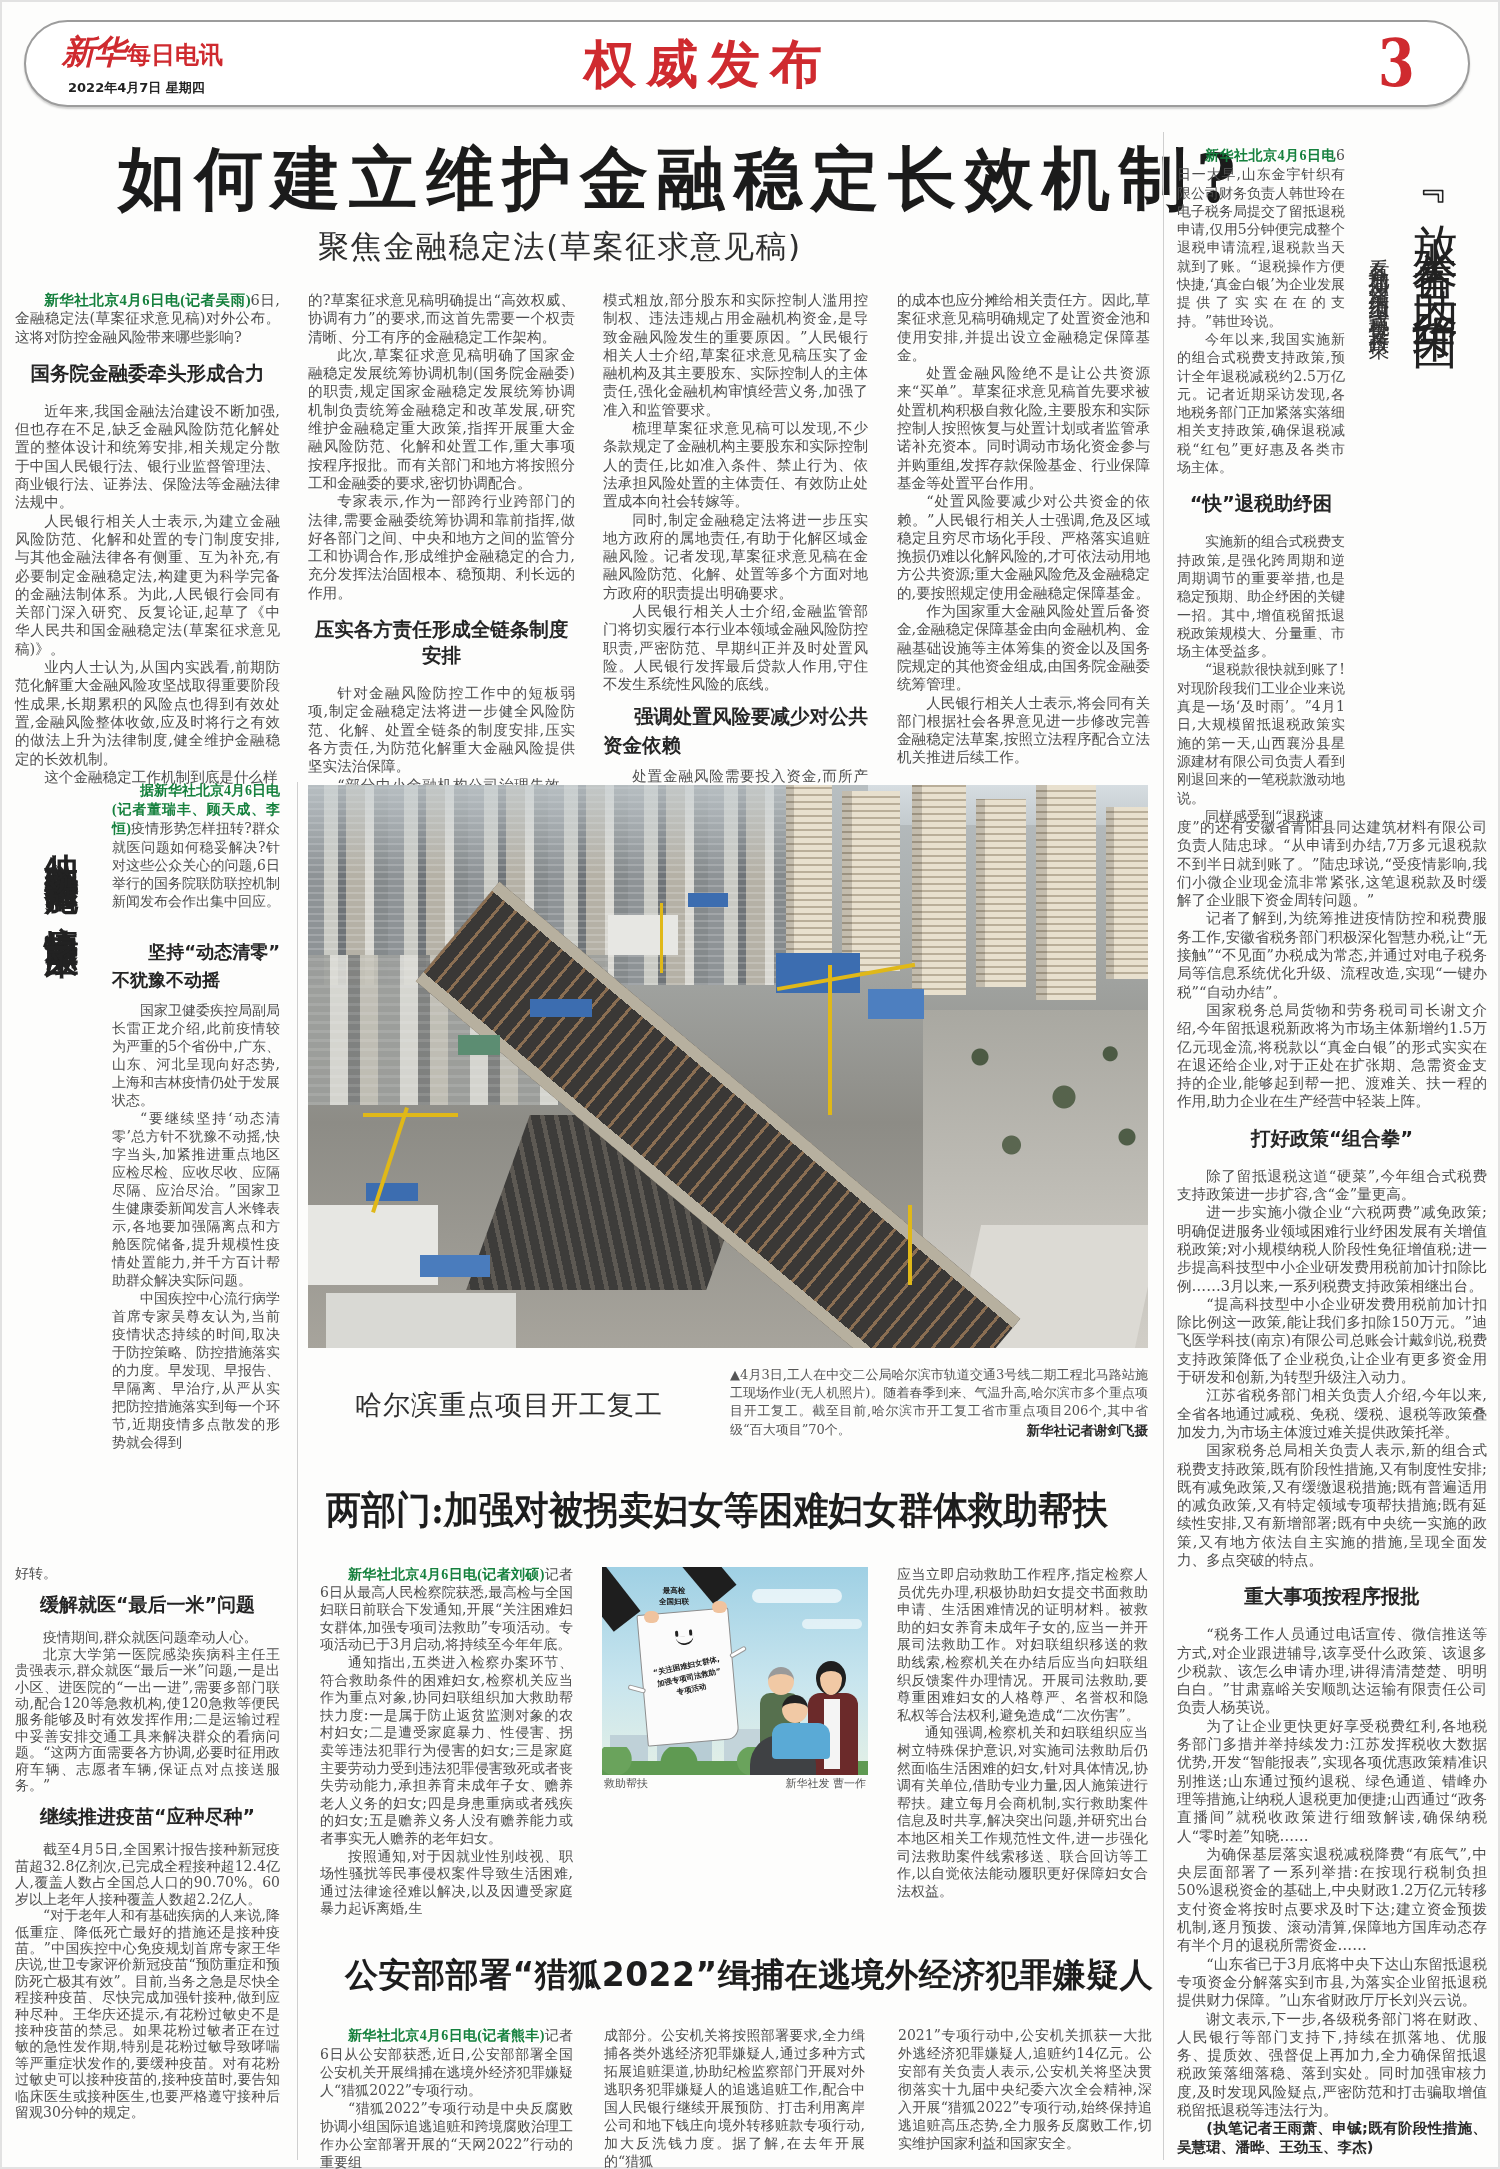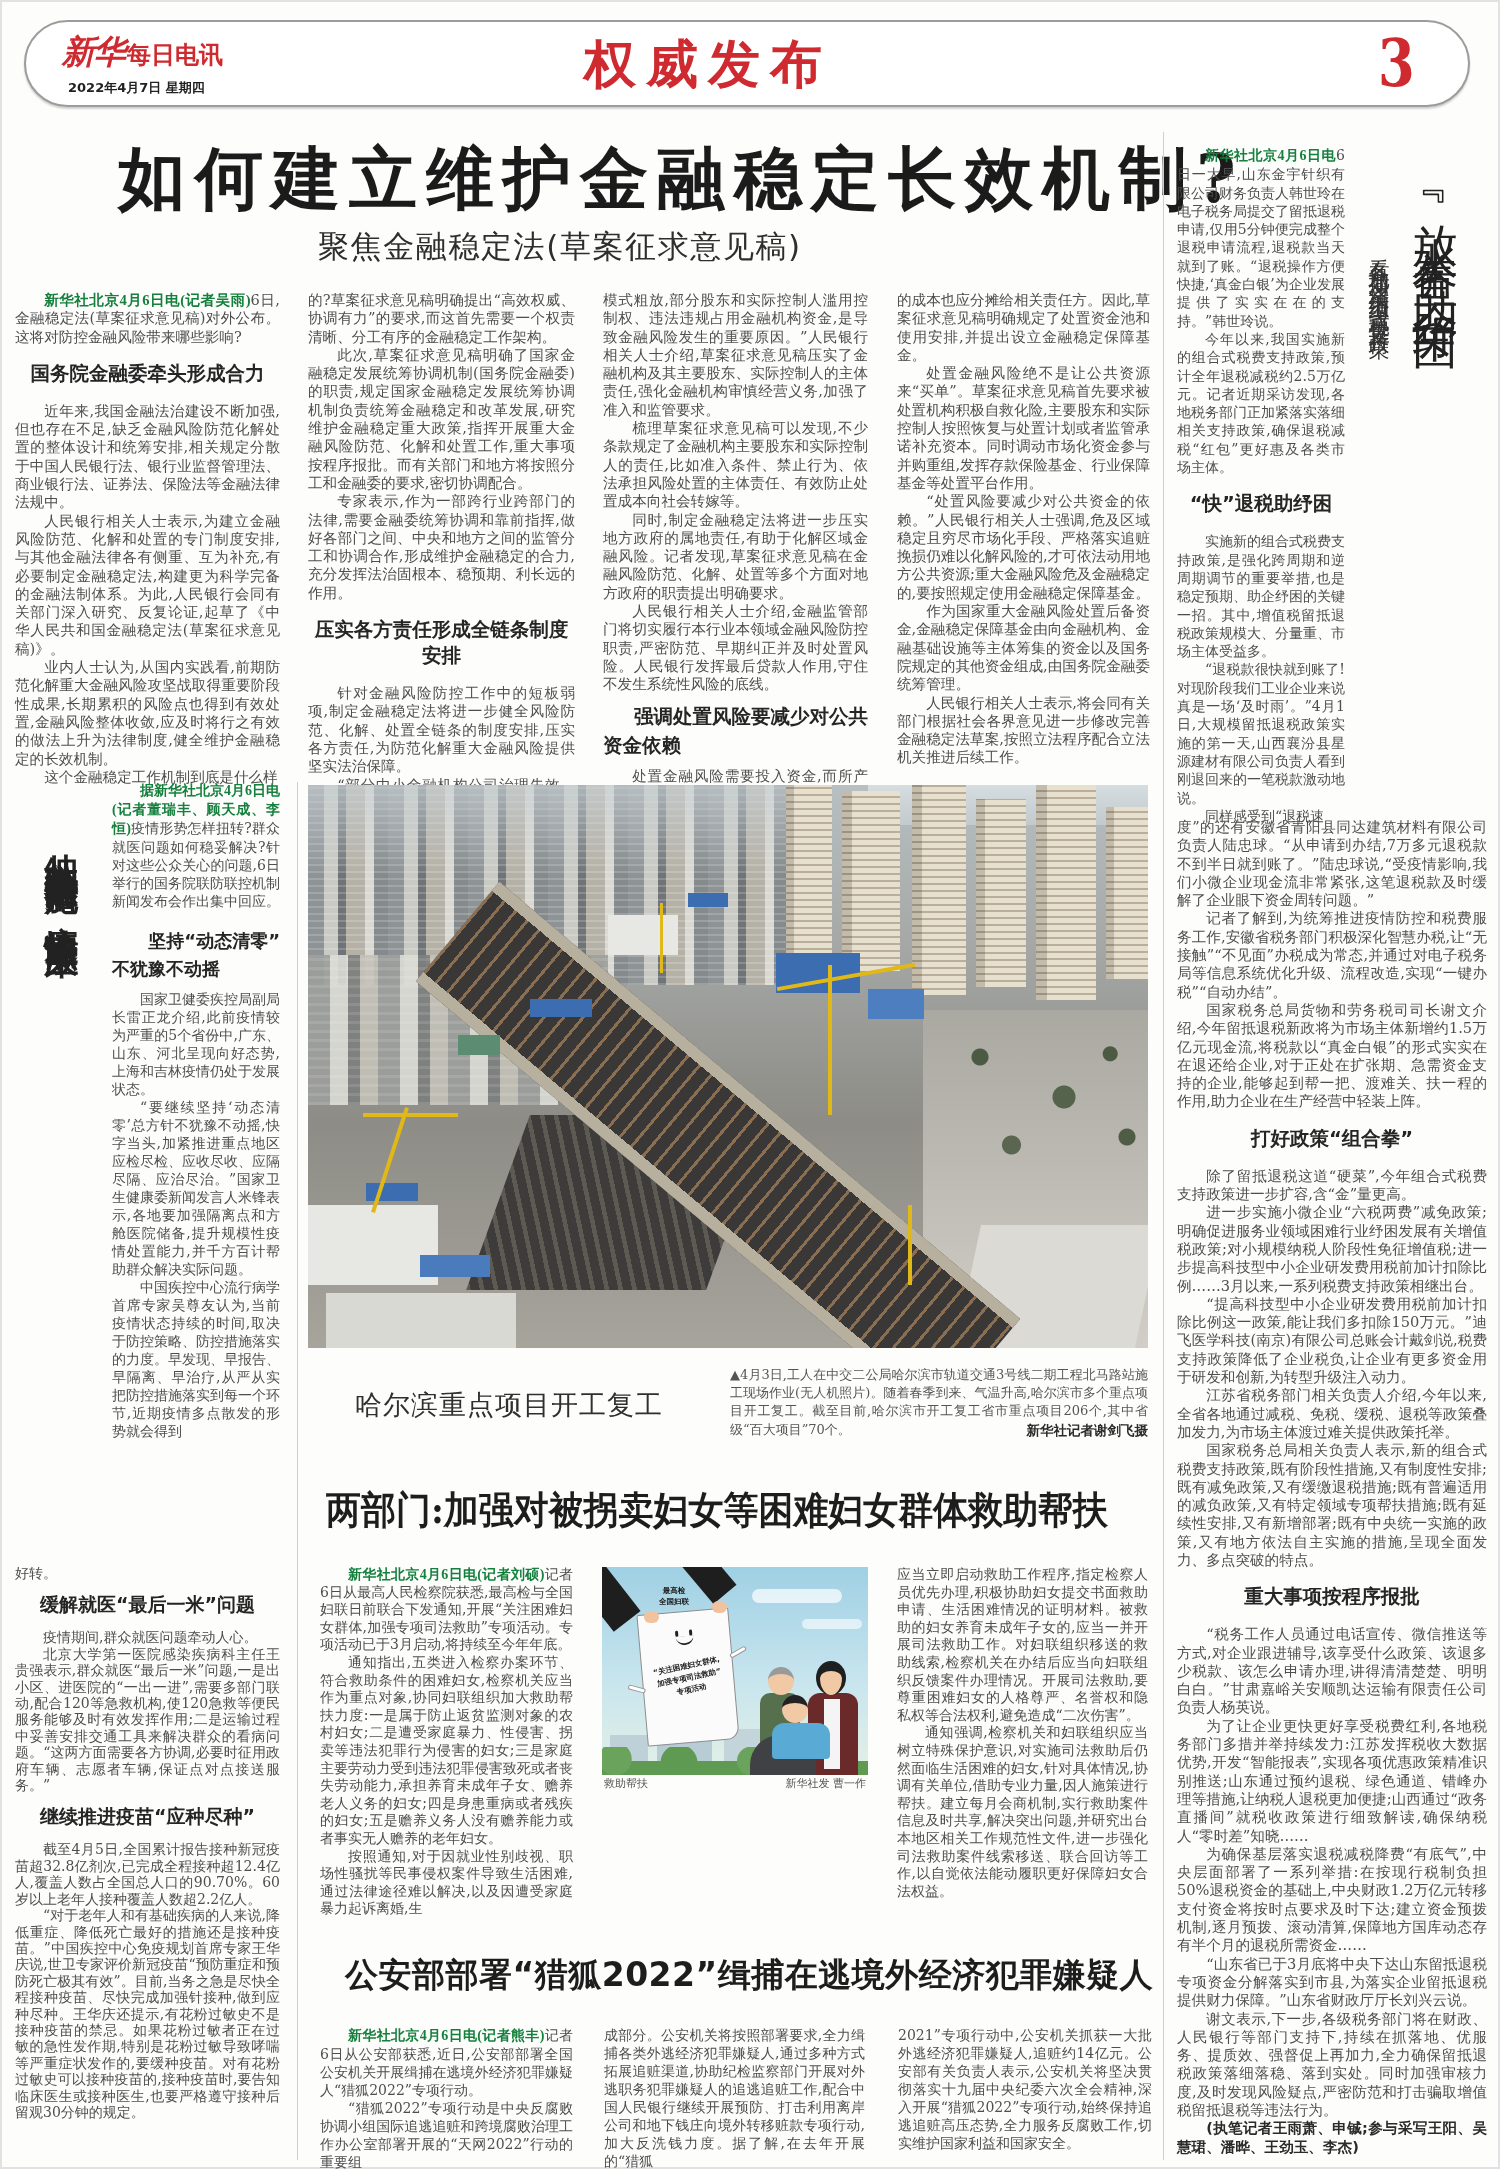"坚持“动态清零”" .en .sh2 { margin: 17px 0 7px -> 28px 0 7px }
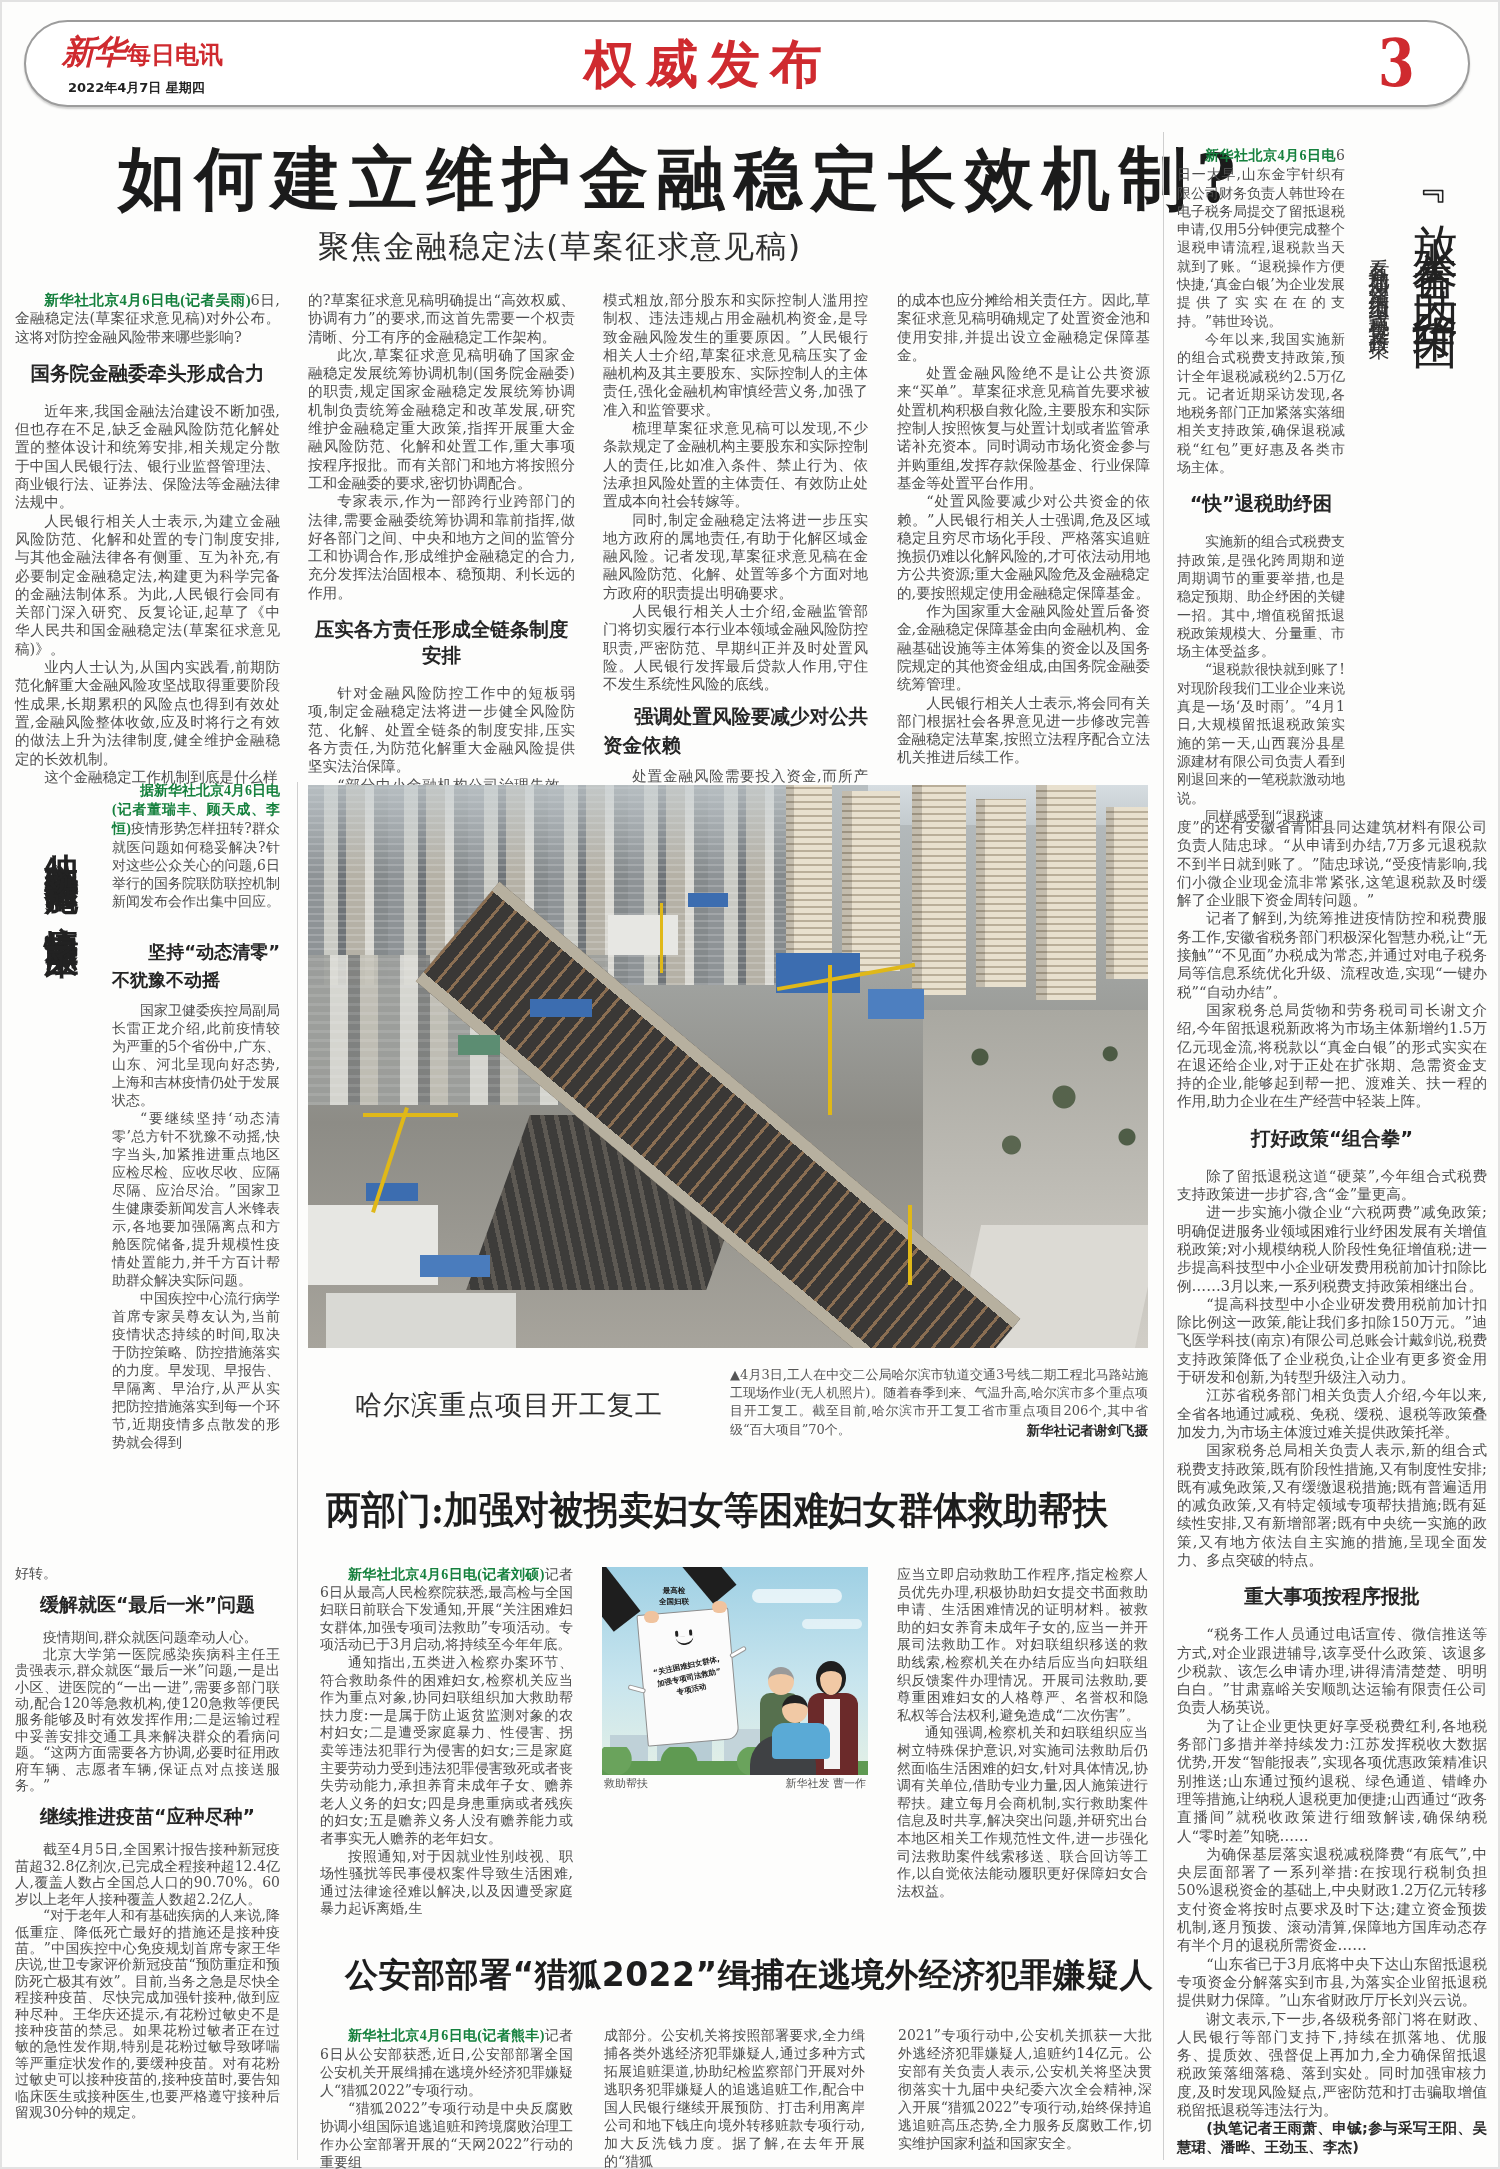"(执笔记者王雨萧、申铖;参与采写王阳、吴慧珺、潘晔、王劲玉、李杰)" p.byline { text: 参与采写王阳 -> 既有阶段性措施 }
